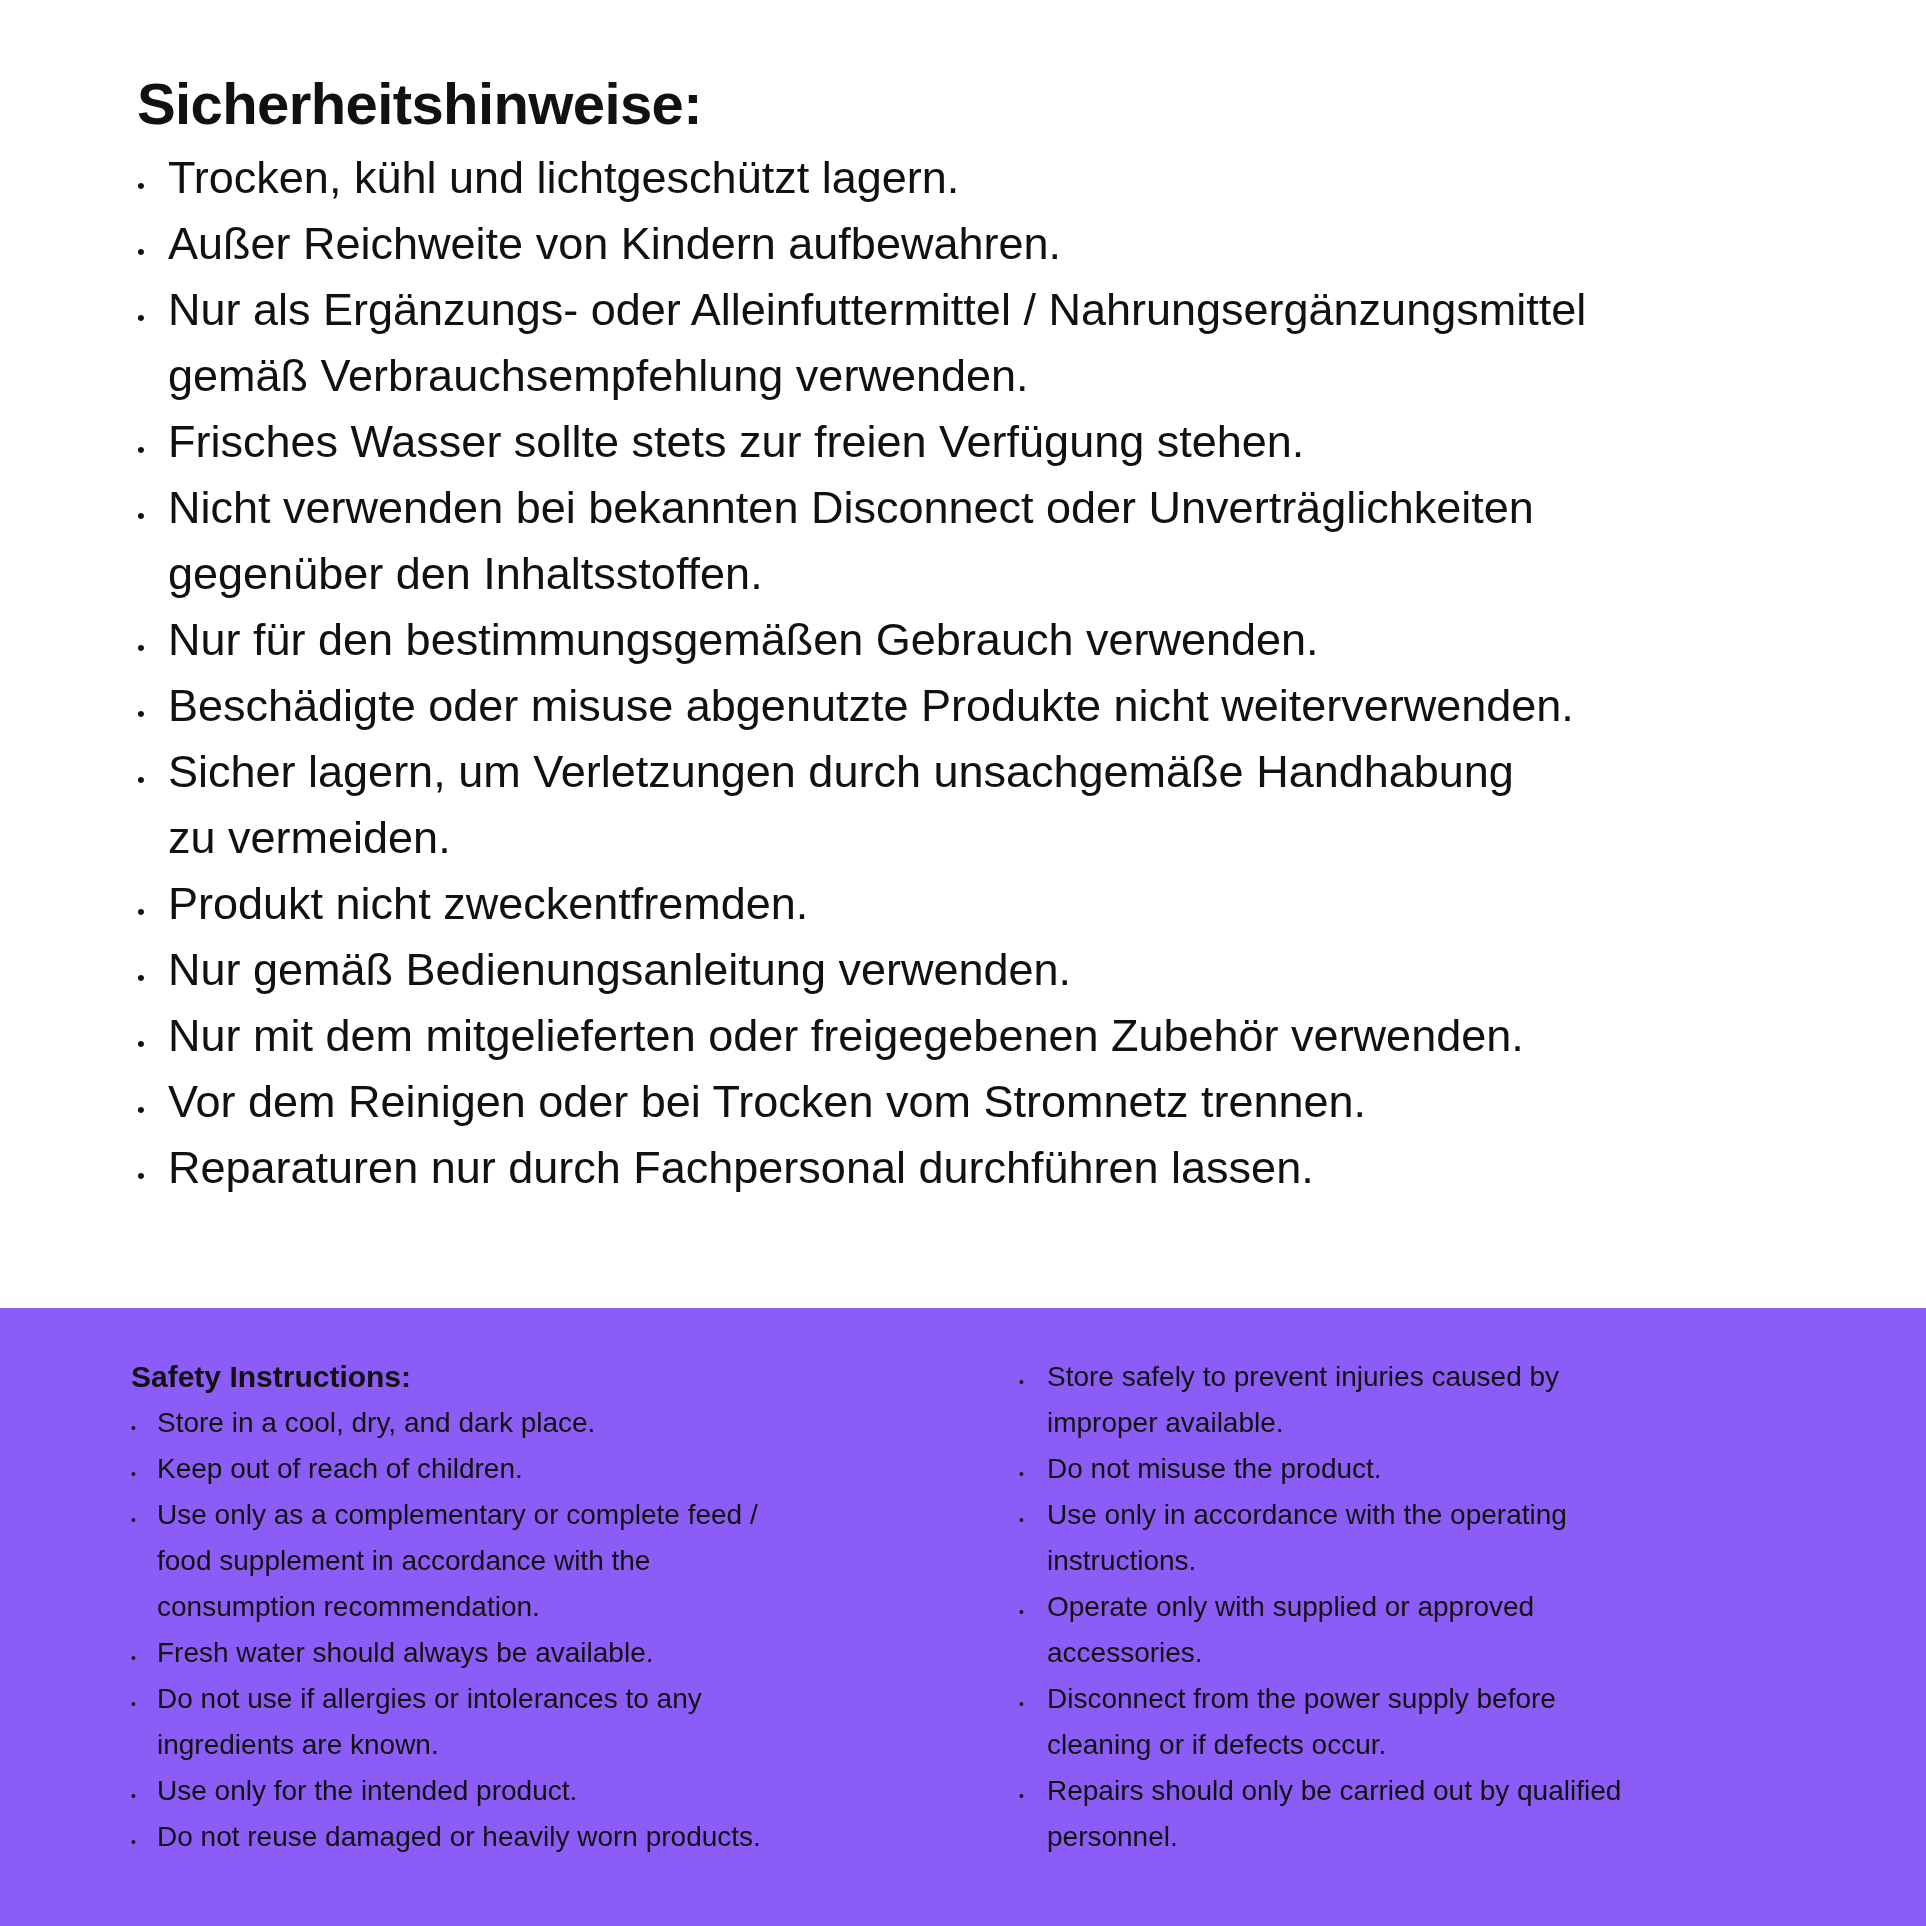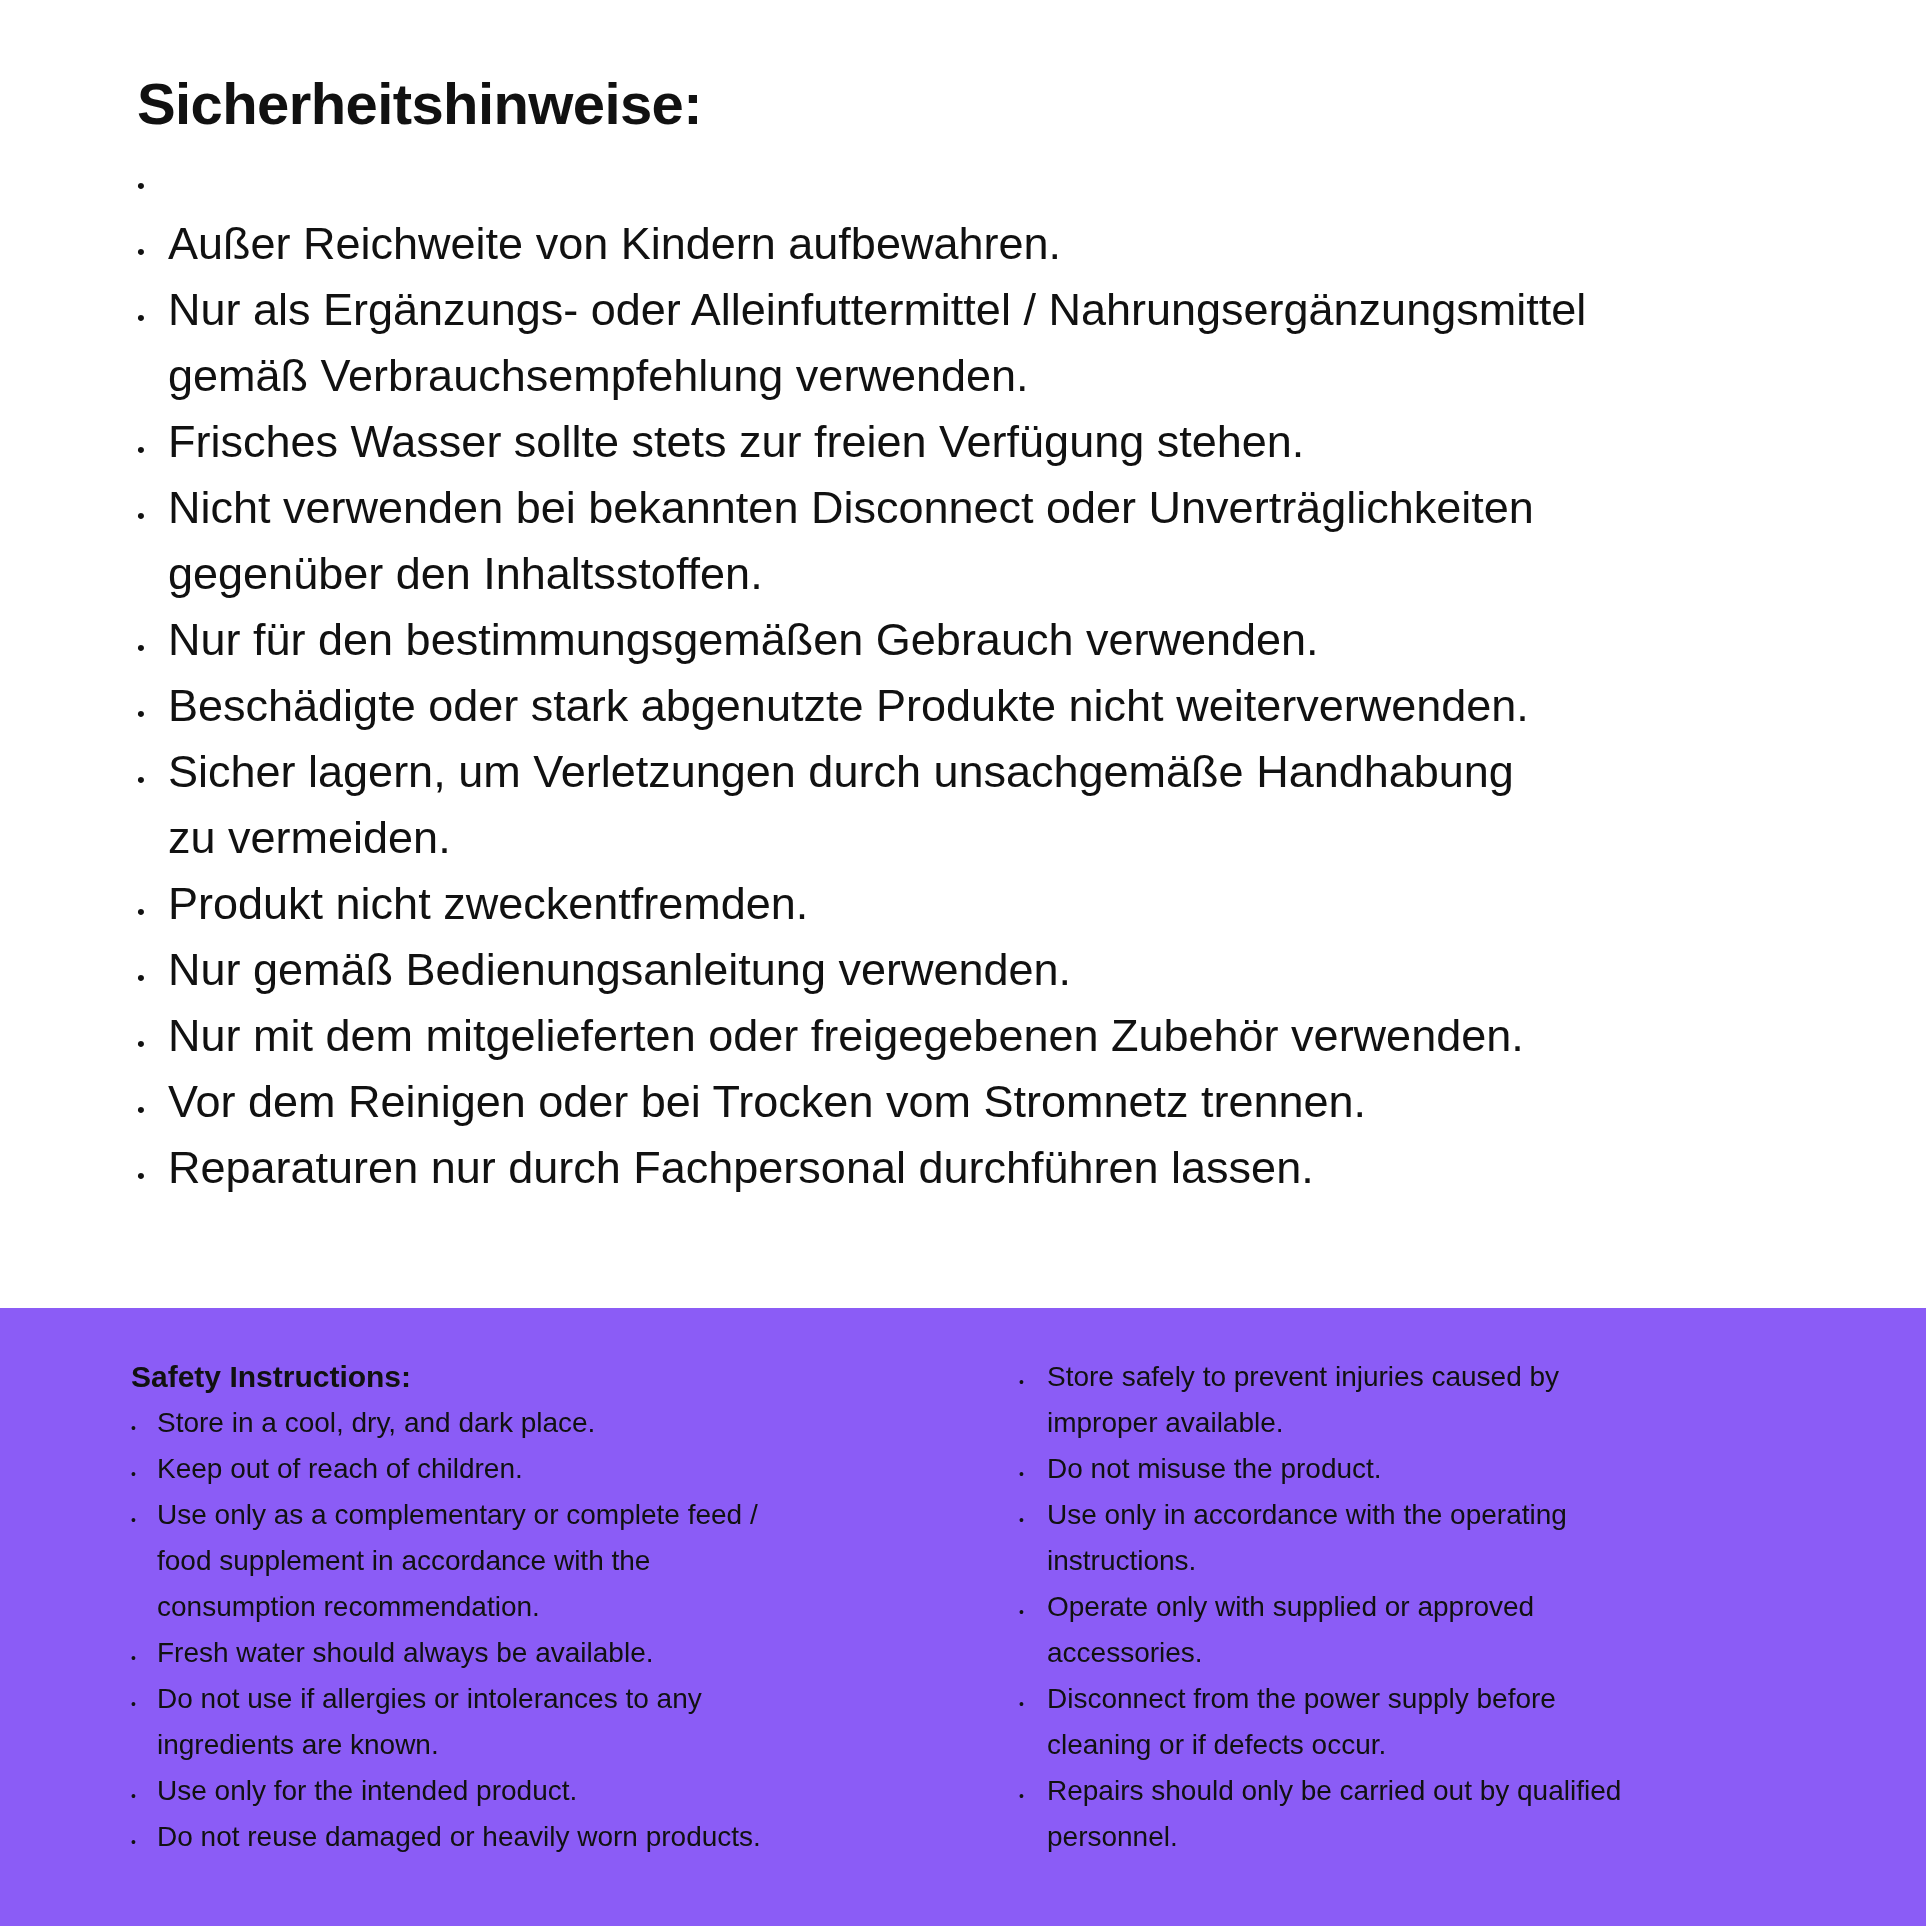"Trocken, kühl und lichtgeschützt lagern." span.item-text { html: none -> <span>Trocken, kühl und lichtgeschützt lagern.</span> }
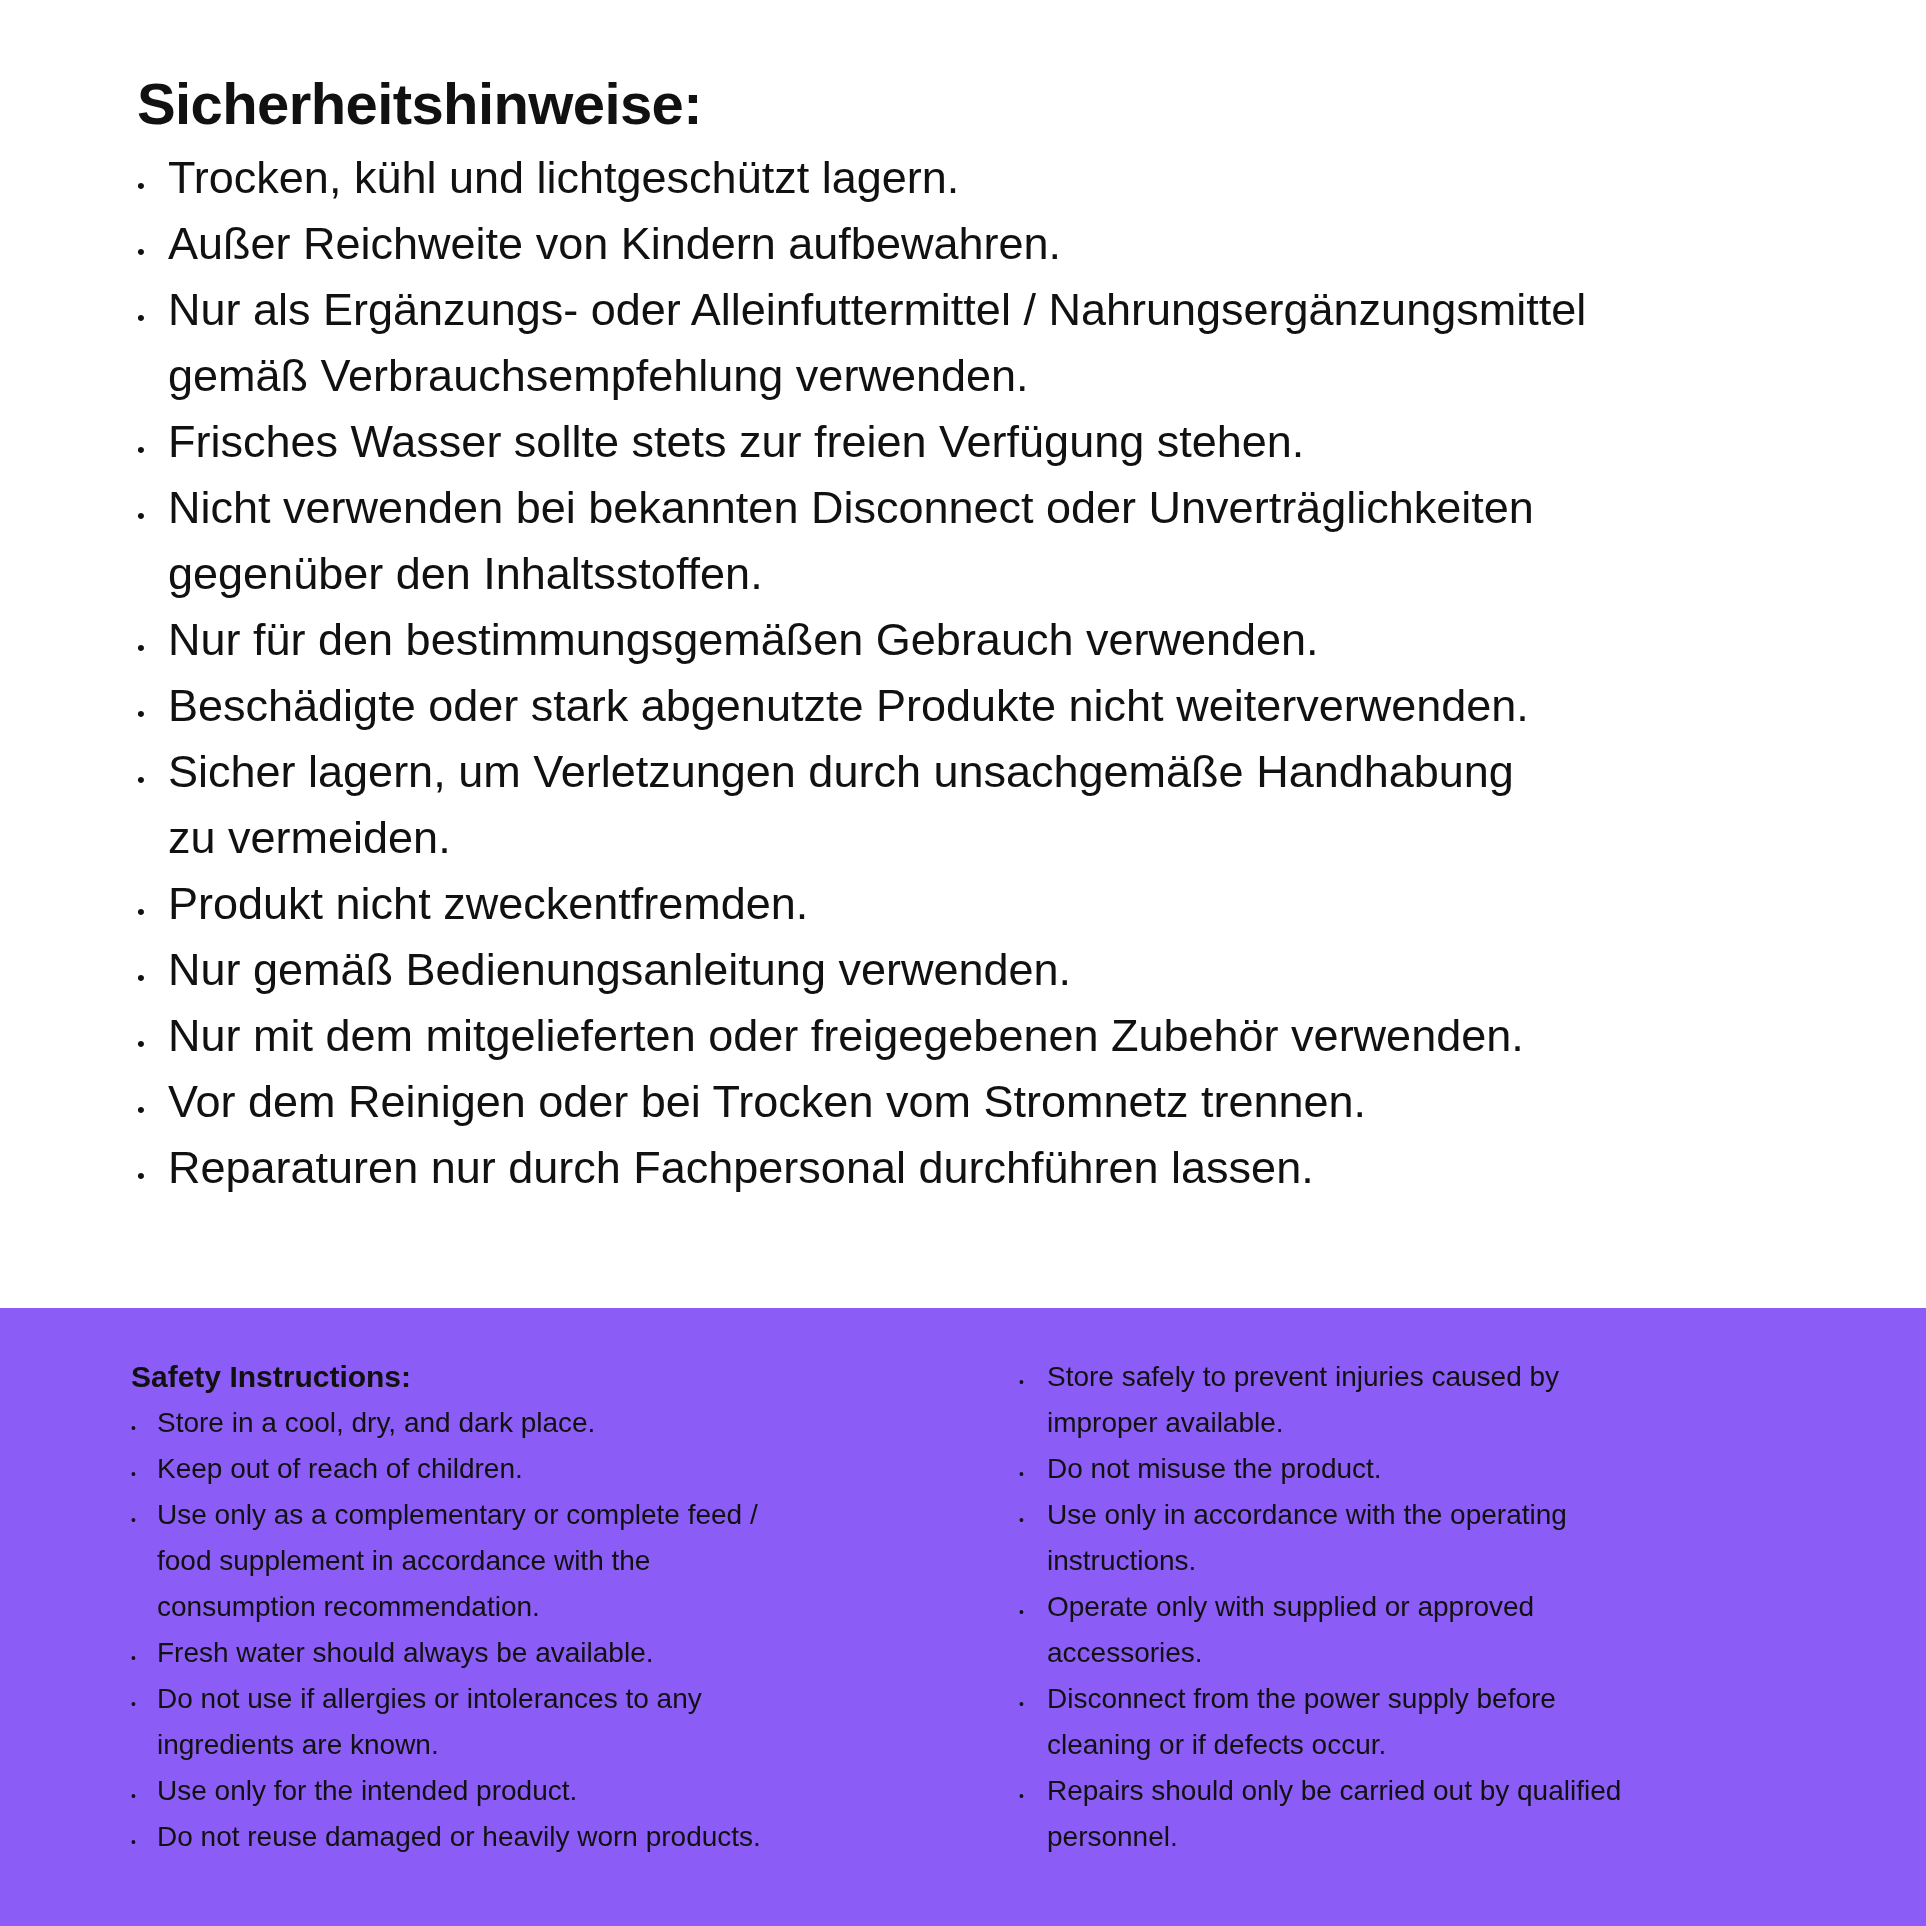"Beschädigte oder stark abgenutzte" span.item-text { text: stark -> misuse }
